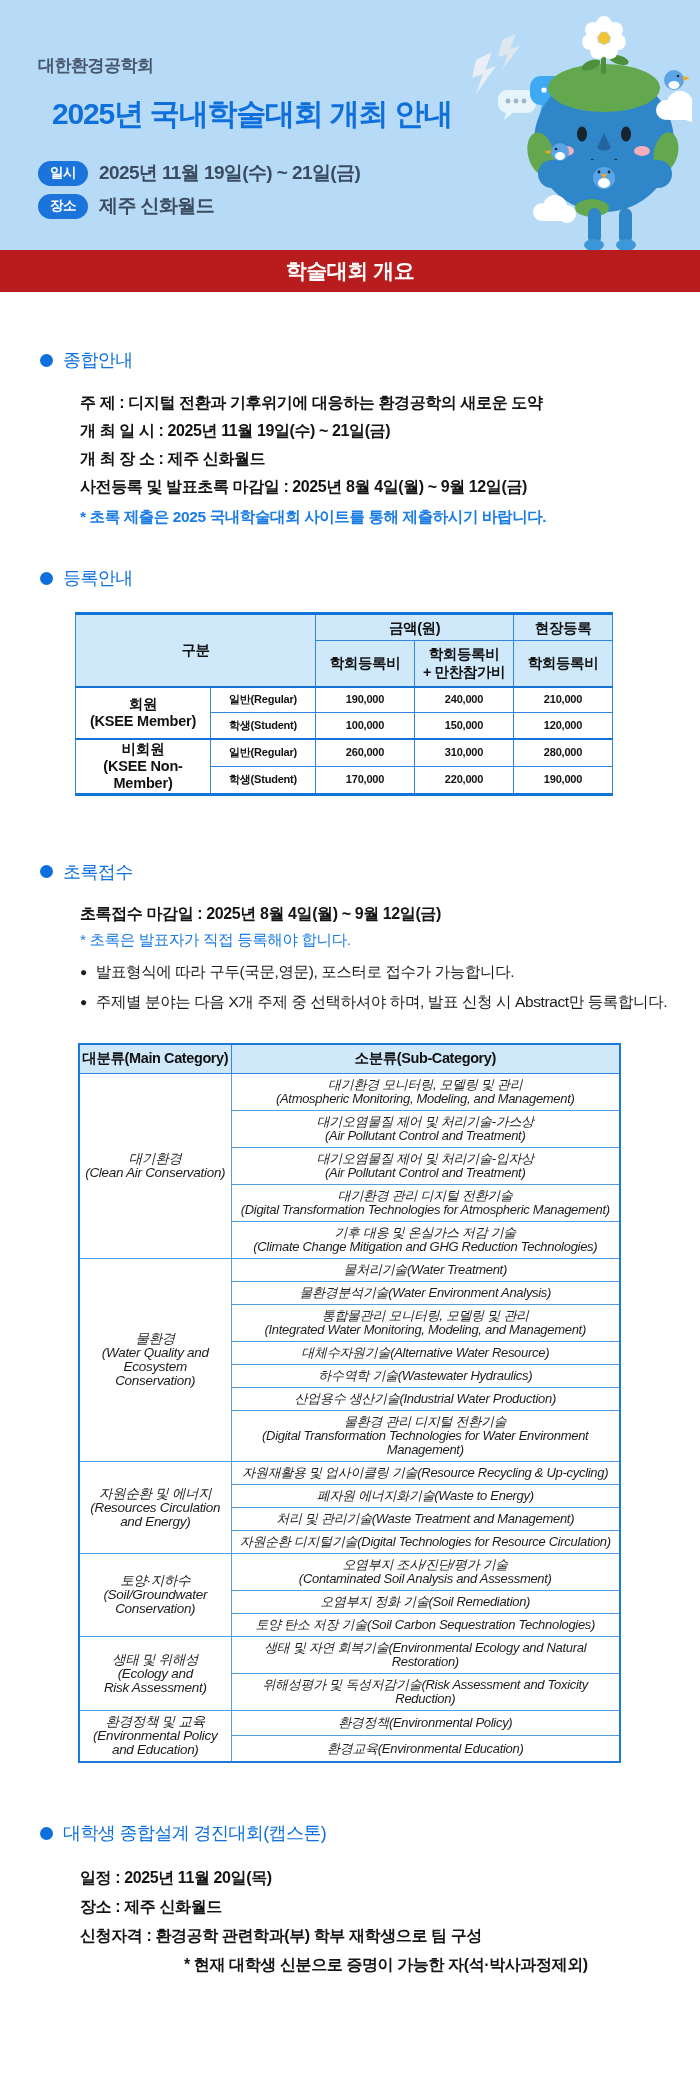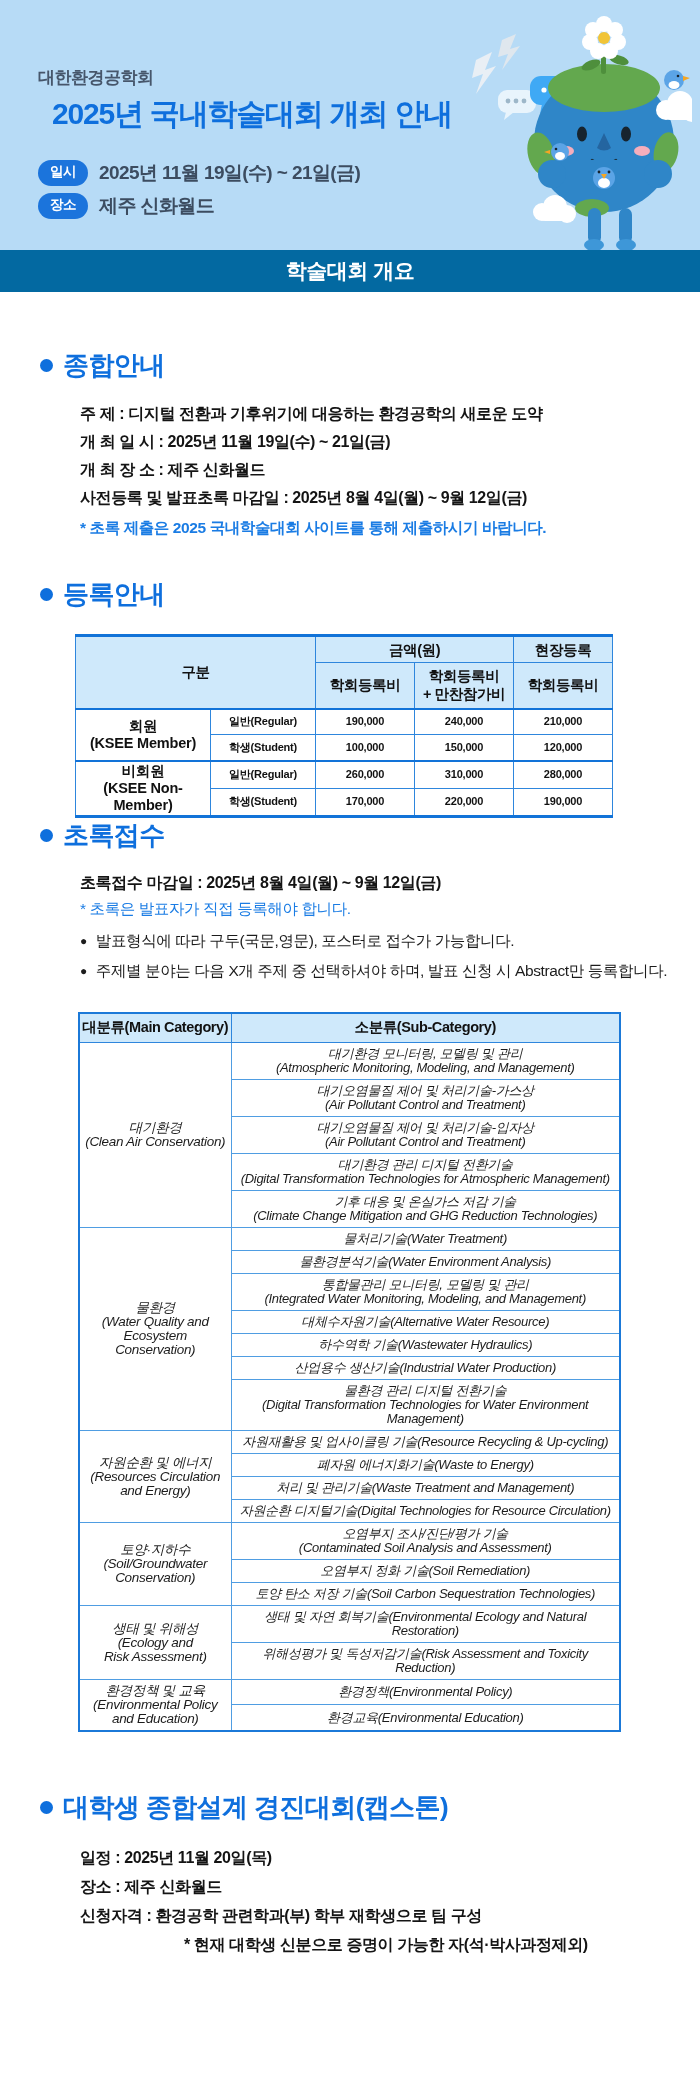"대한환경공학회" .society { top: 66px -> 54px }
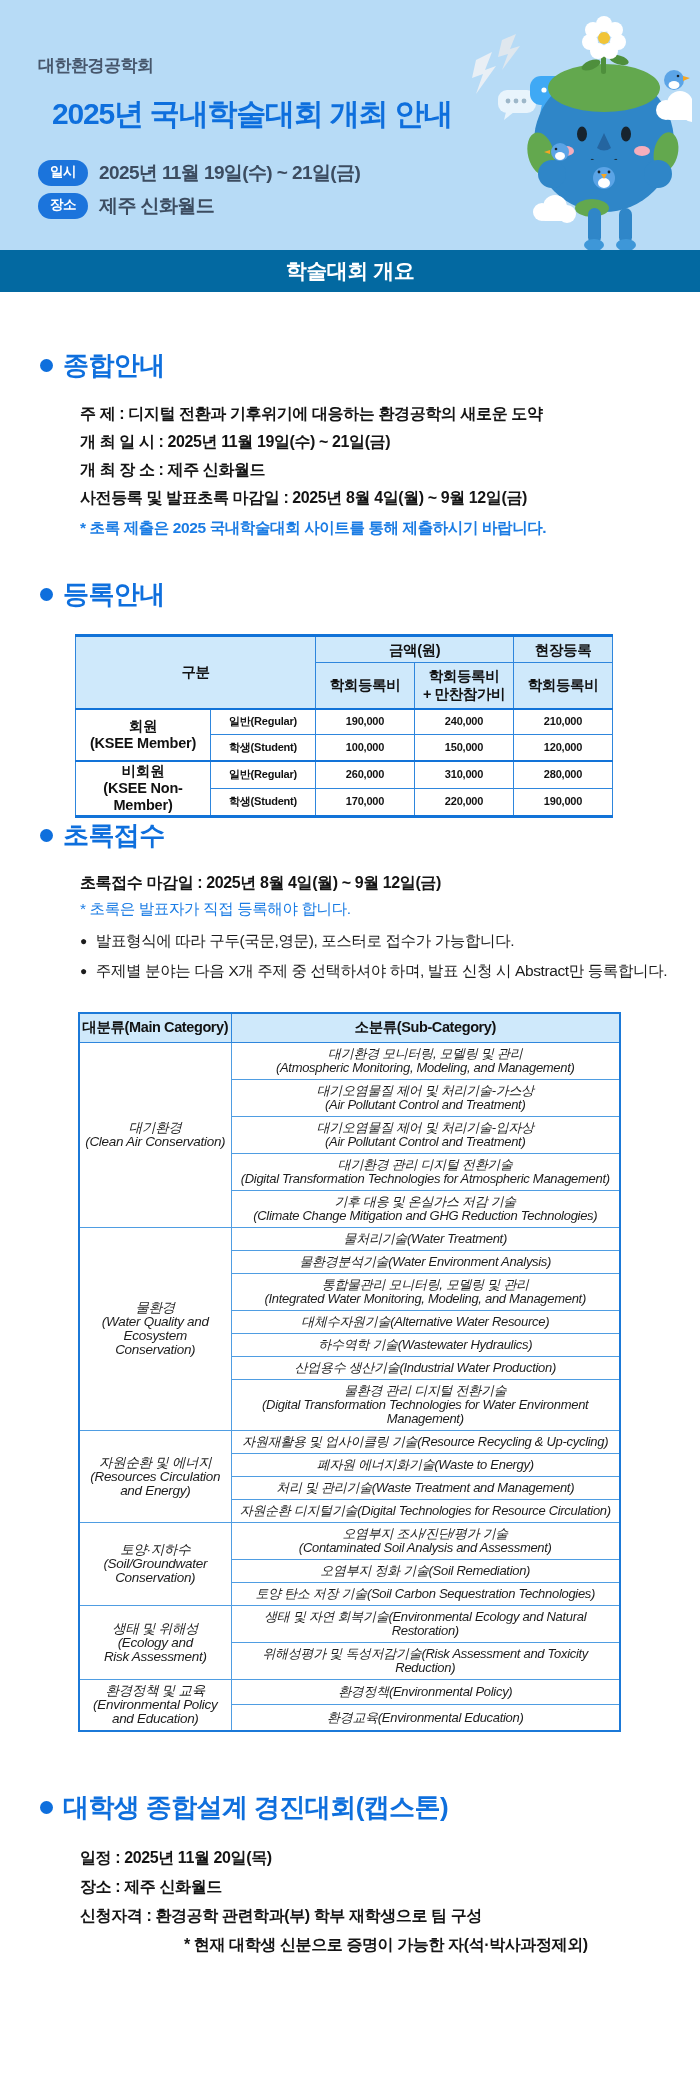"일시" .badge-row { align-items: none -> center }
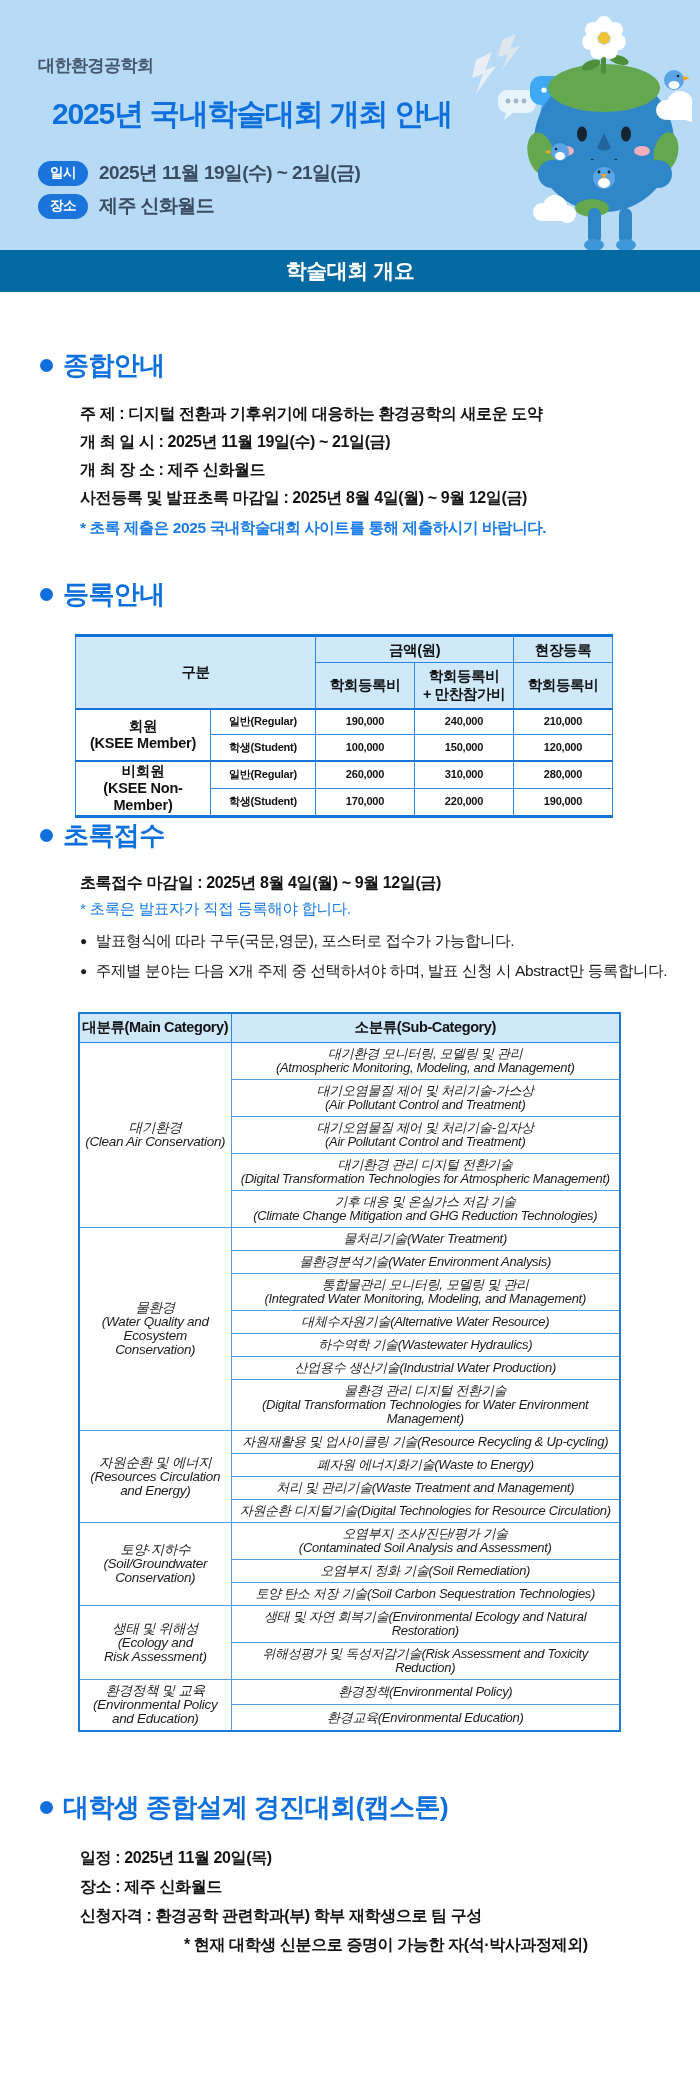"학술대회 개요" .banner { background: #0369a1 -> #b91c1c }
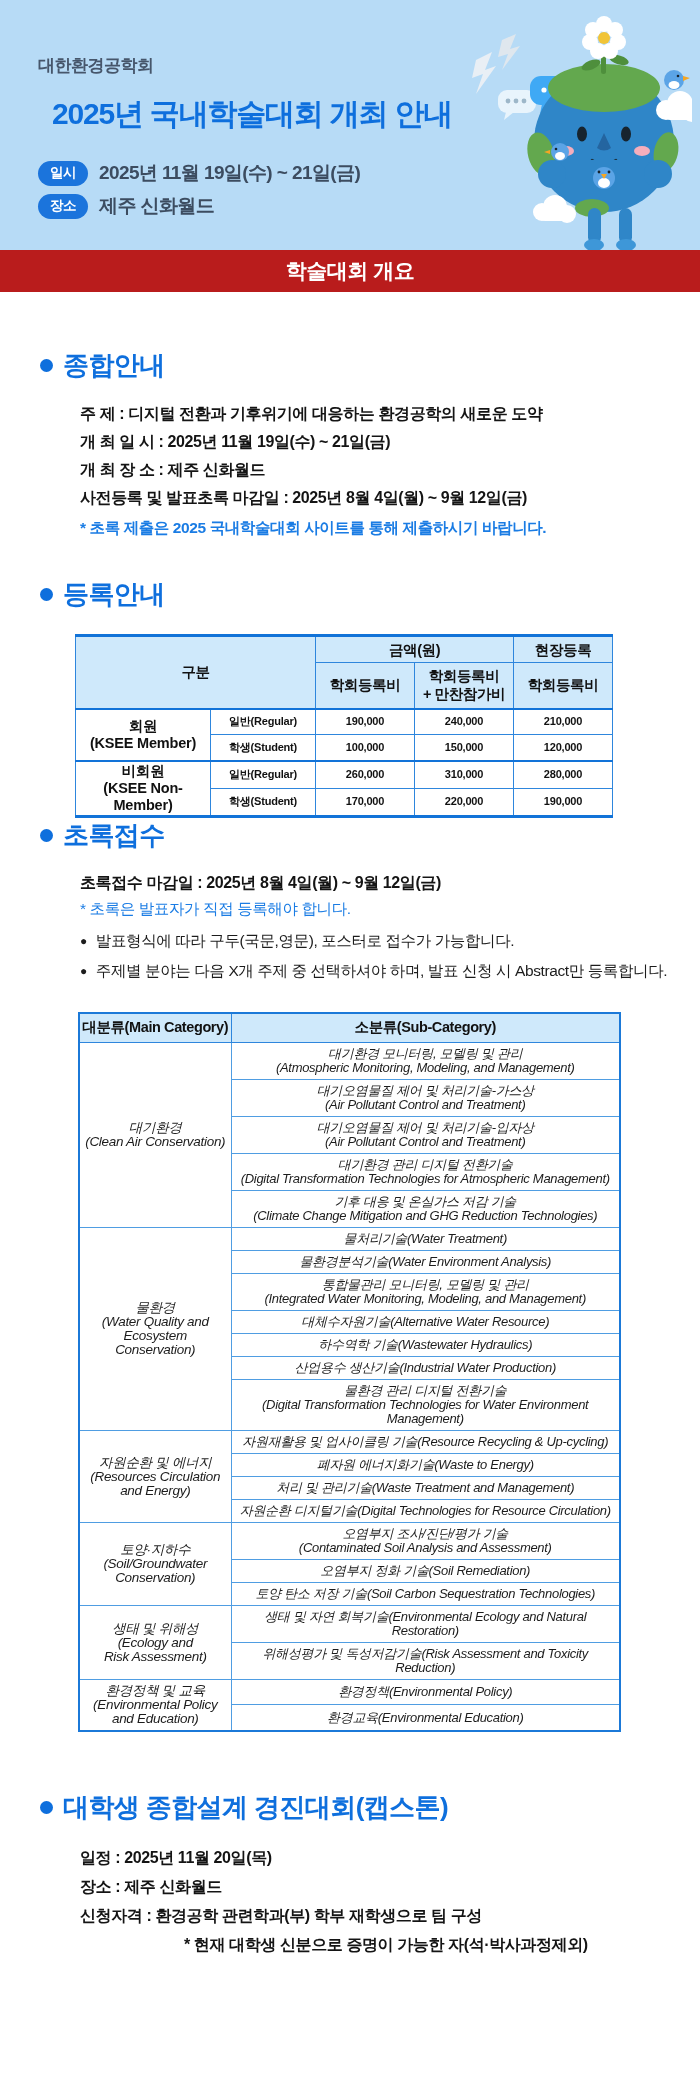"종합안내" .sec-h { font-size: 26px -> 18px; font-weight: 700 -> 400 }
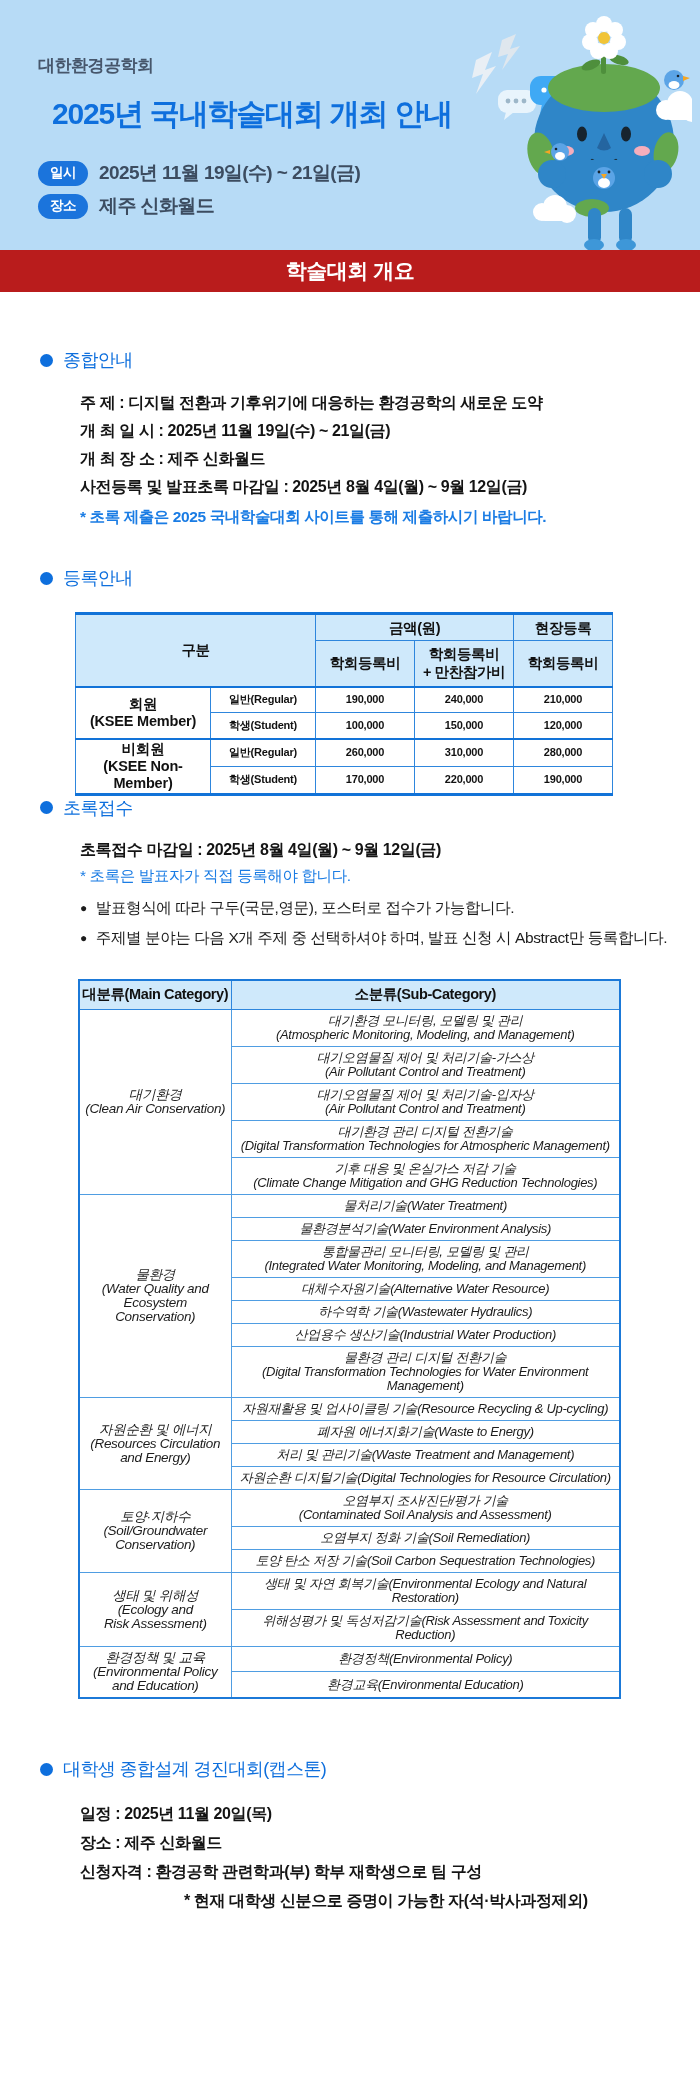"초록접수" .abstract { margin-top: none -> 64px }
